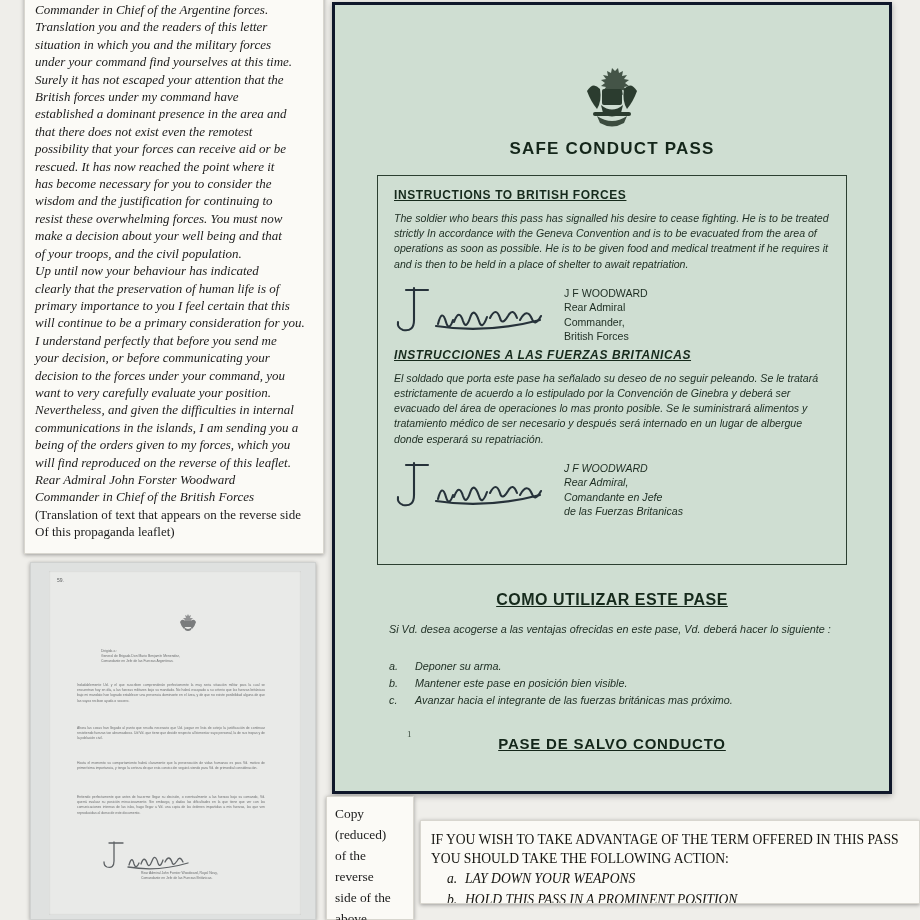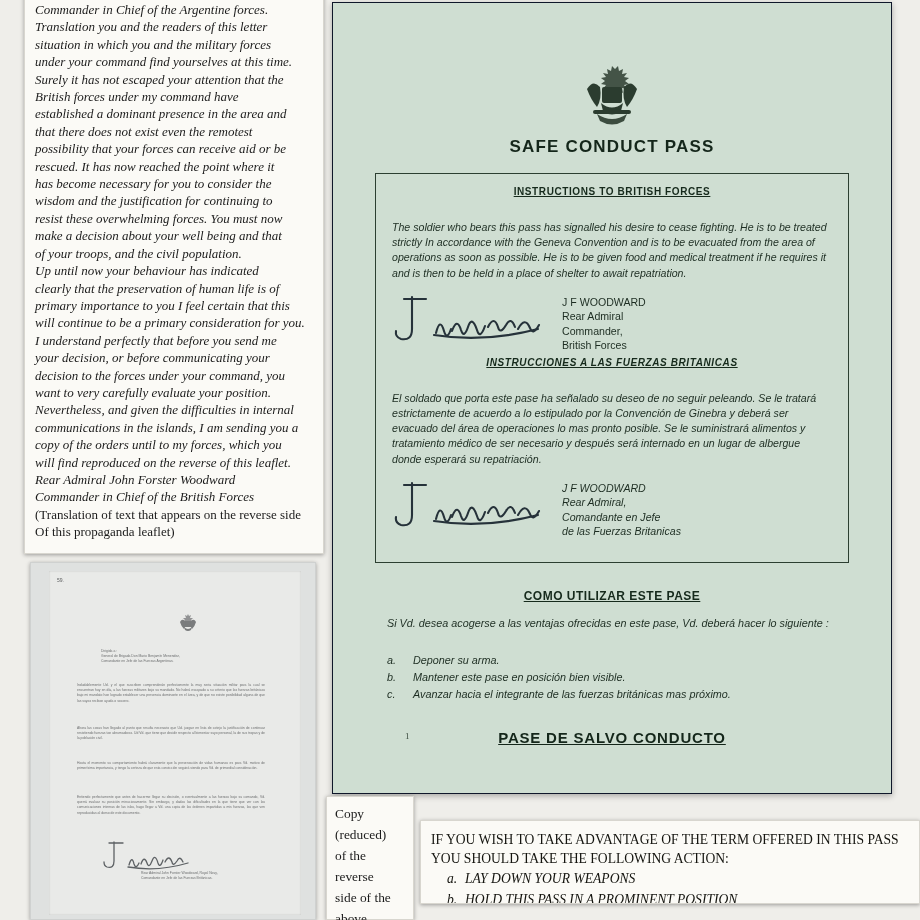"SAFE CONDUCT PASS" #safe-conduct-pass { border: 1px solid #0f172a -> 3px solid #0f172a }
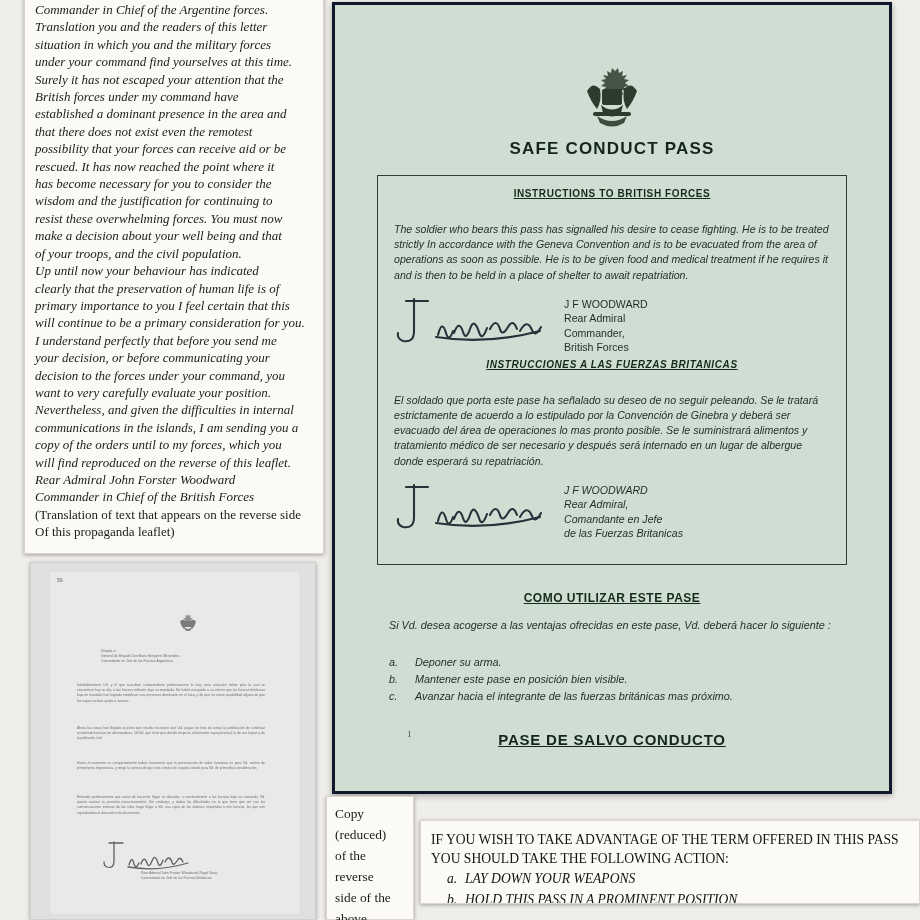"INSTRUCTIONS TO BRITISH FORCES" .sec-head { font-size: 10px -> 12px; margin-bottom: 23px -> 9px; text-align: center -> left }
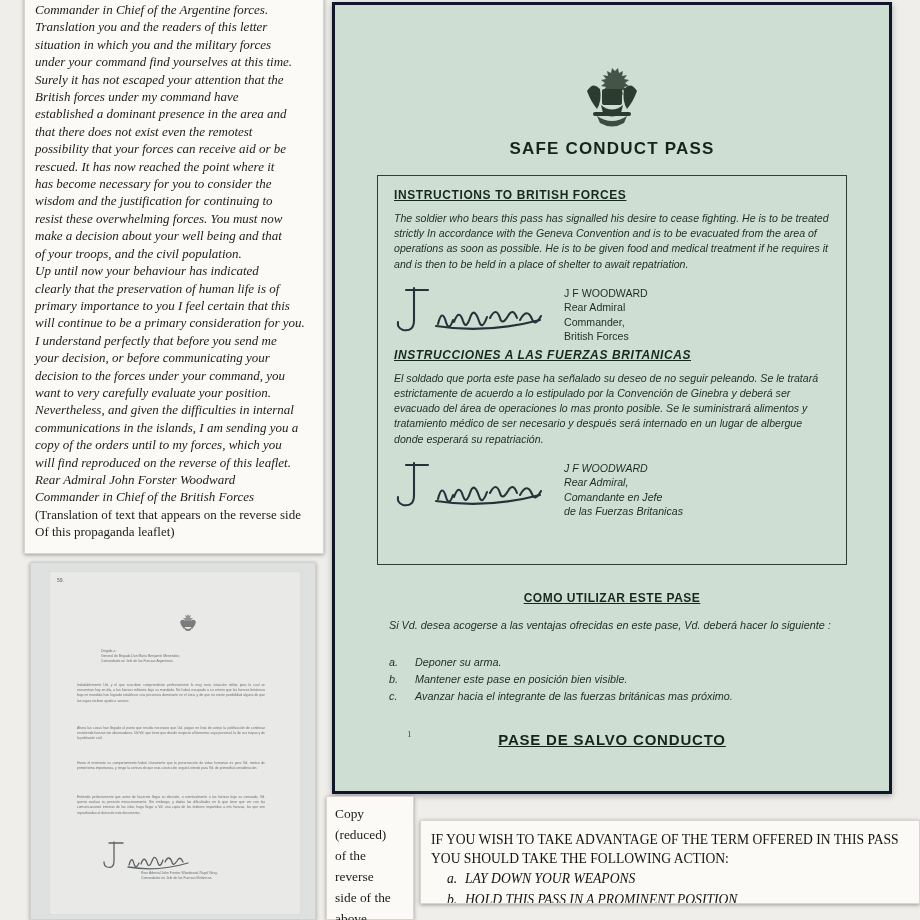"copy of the orders until" div.line { text: copy of the orders until -> being of the orders given }
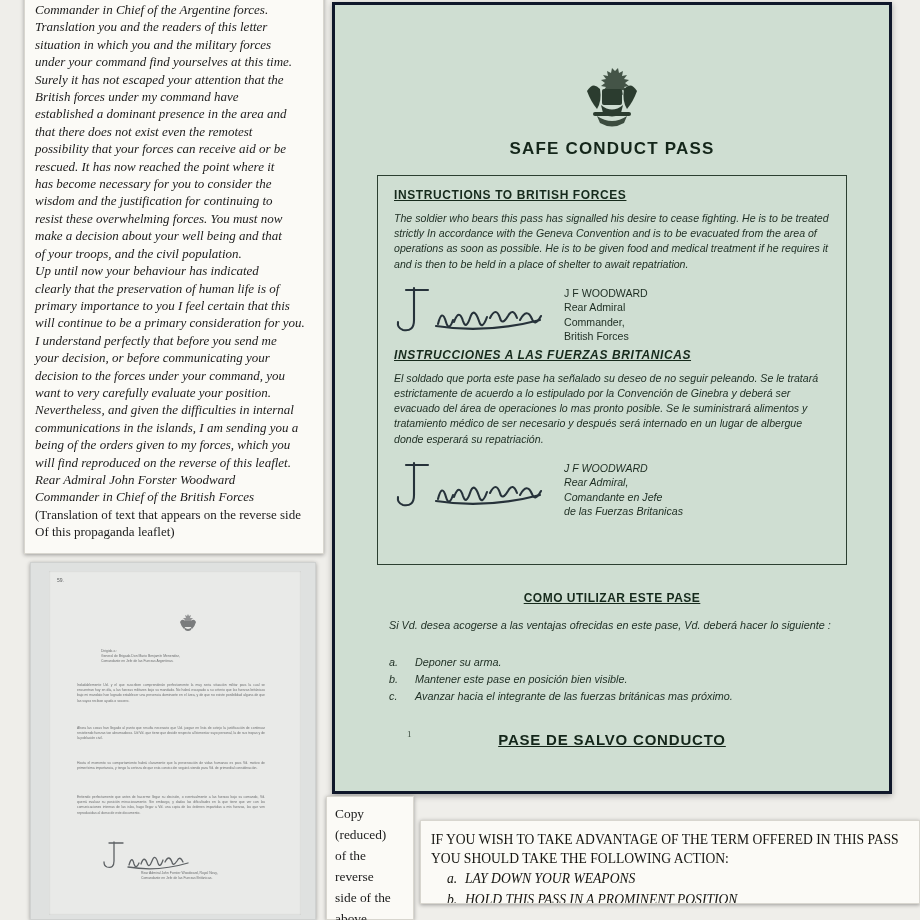"COMO UTILIZAR ESTE PASE" .how-head { font-size: 12px -> 16px }
